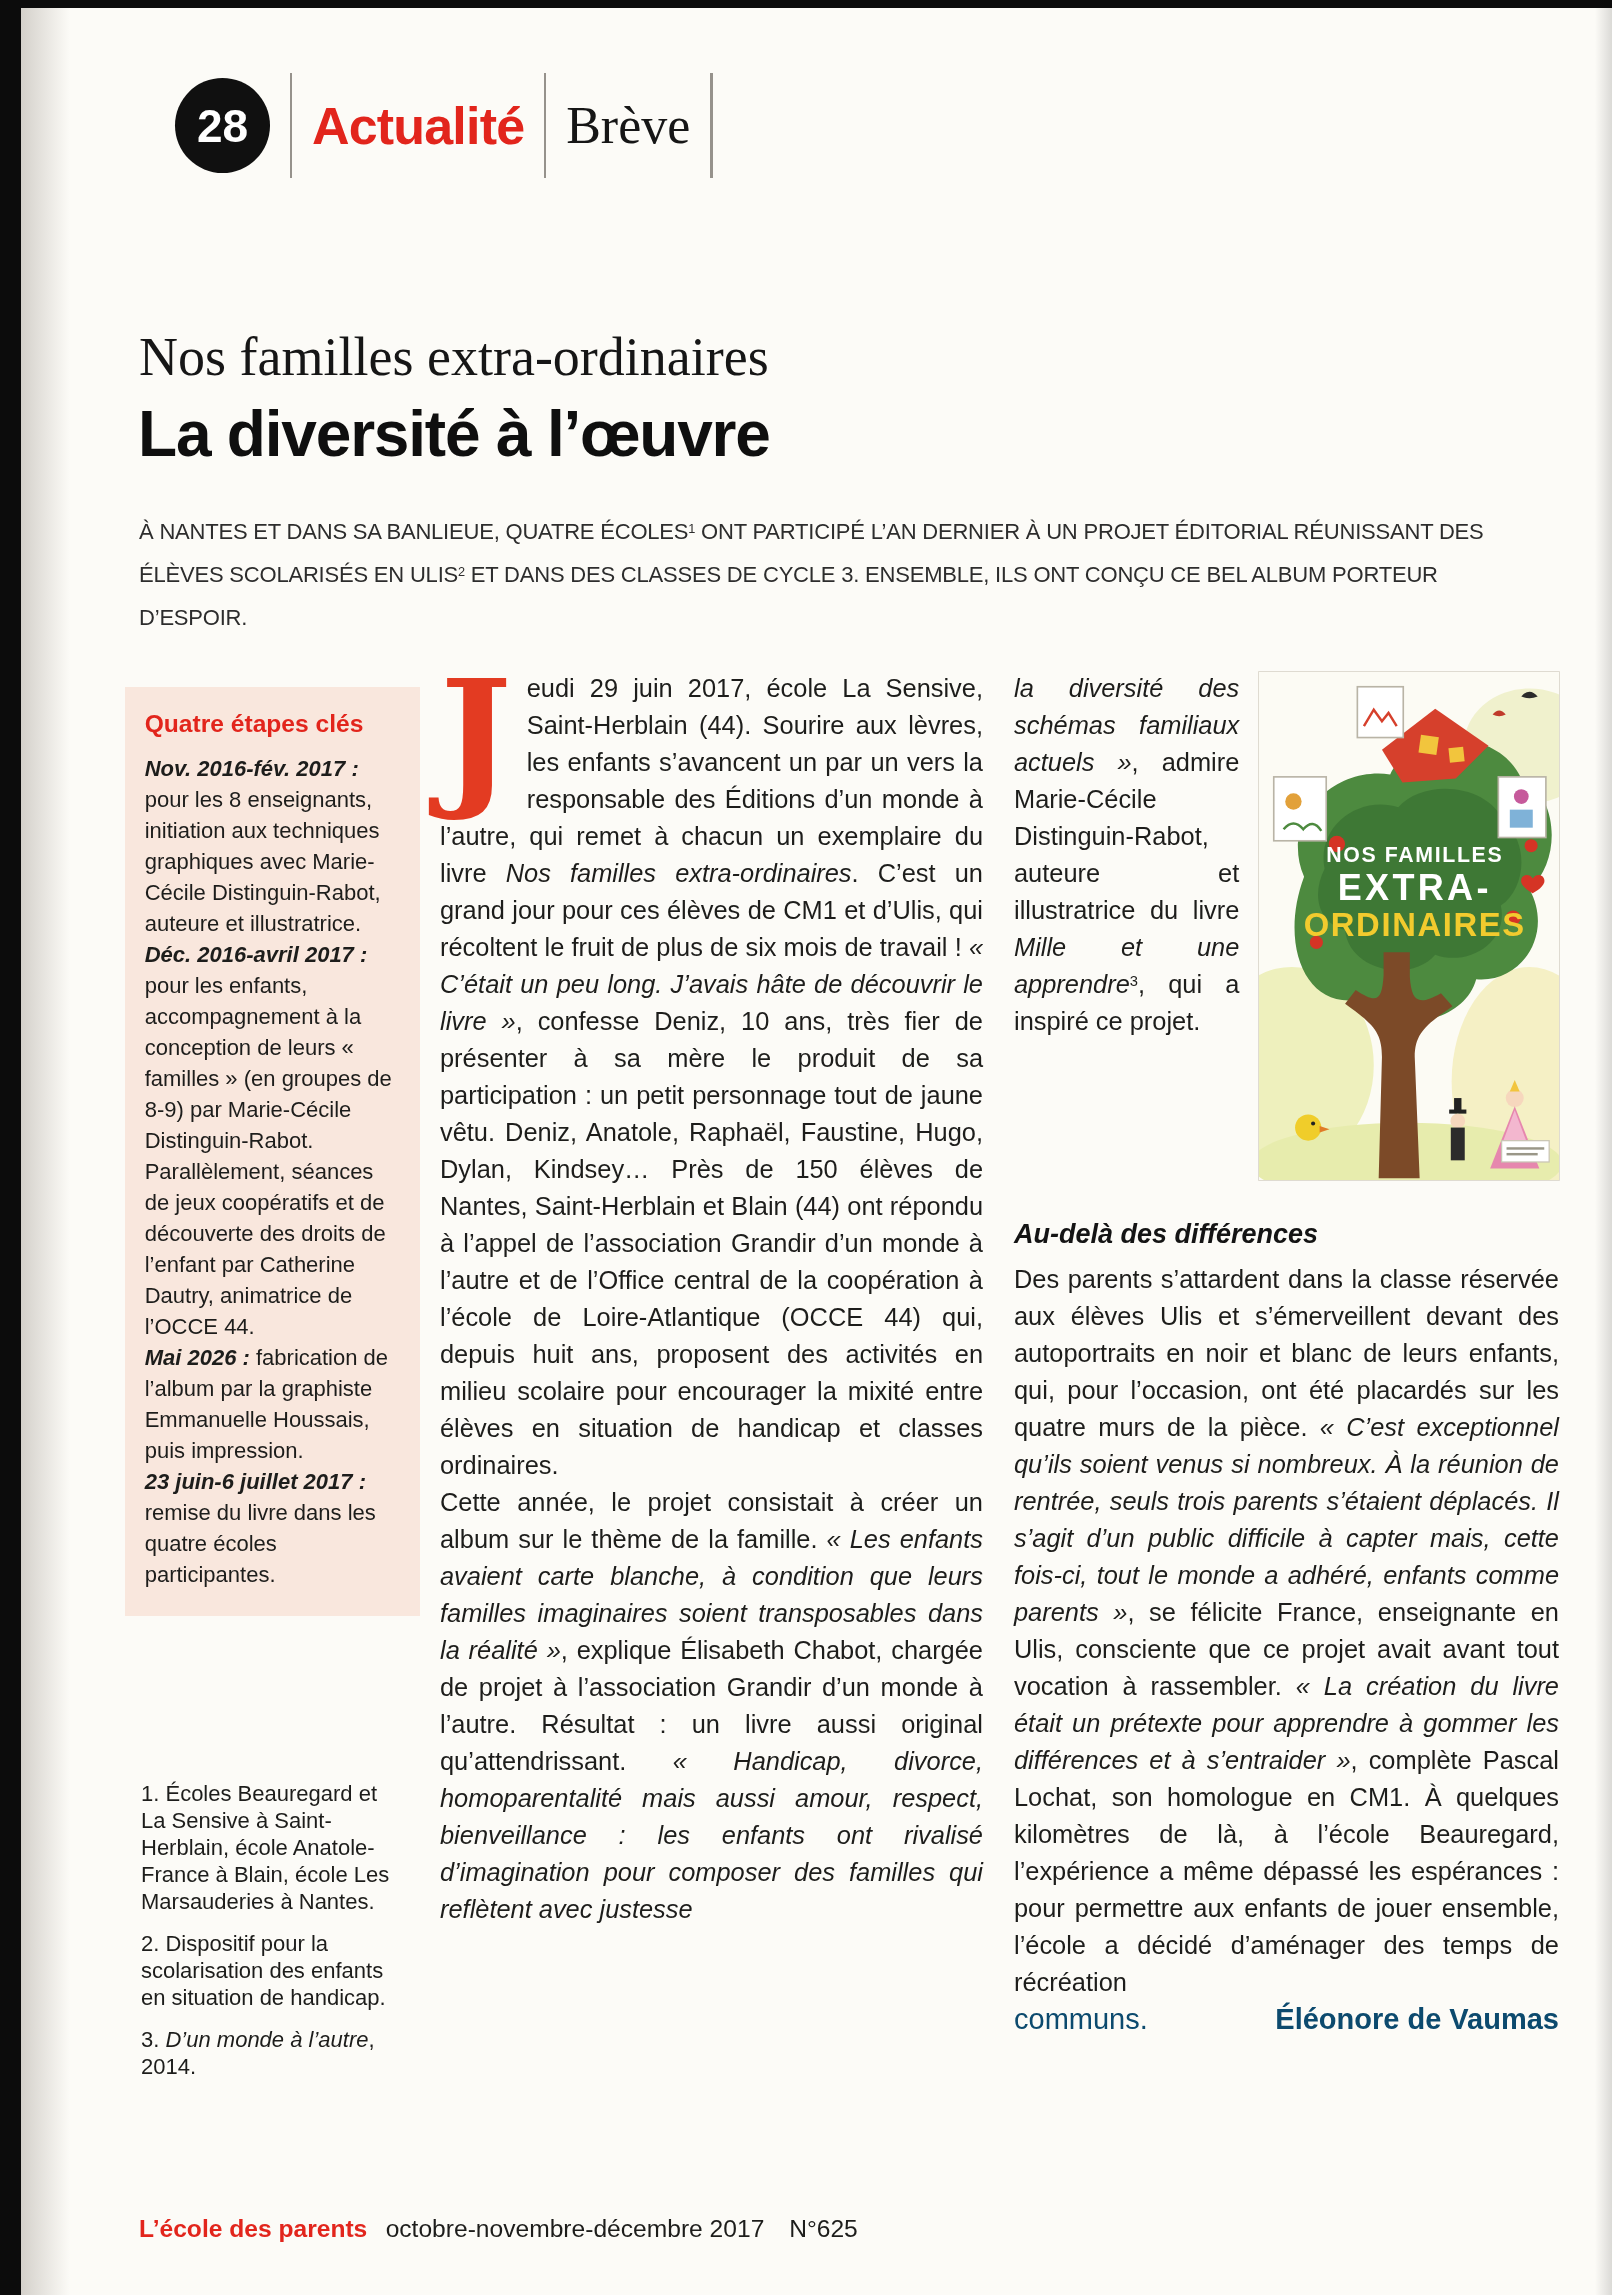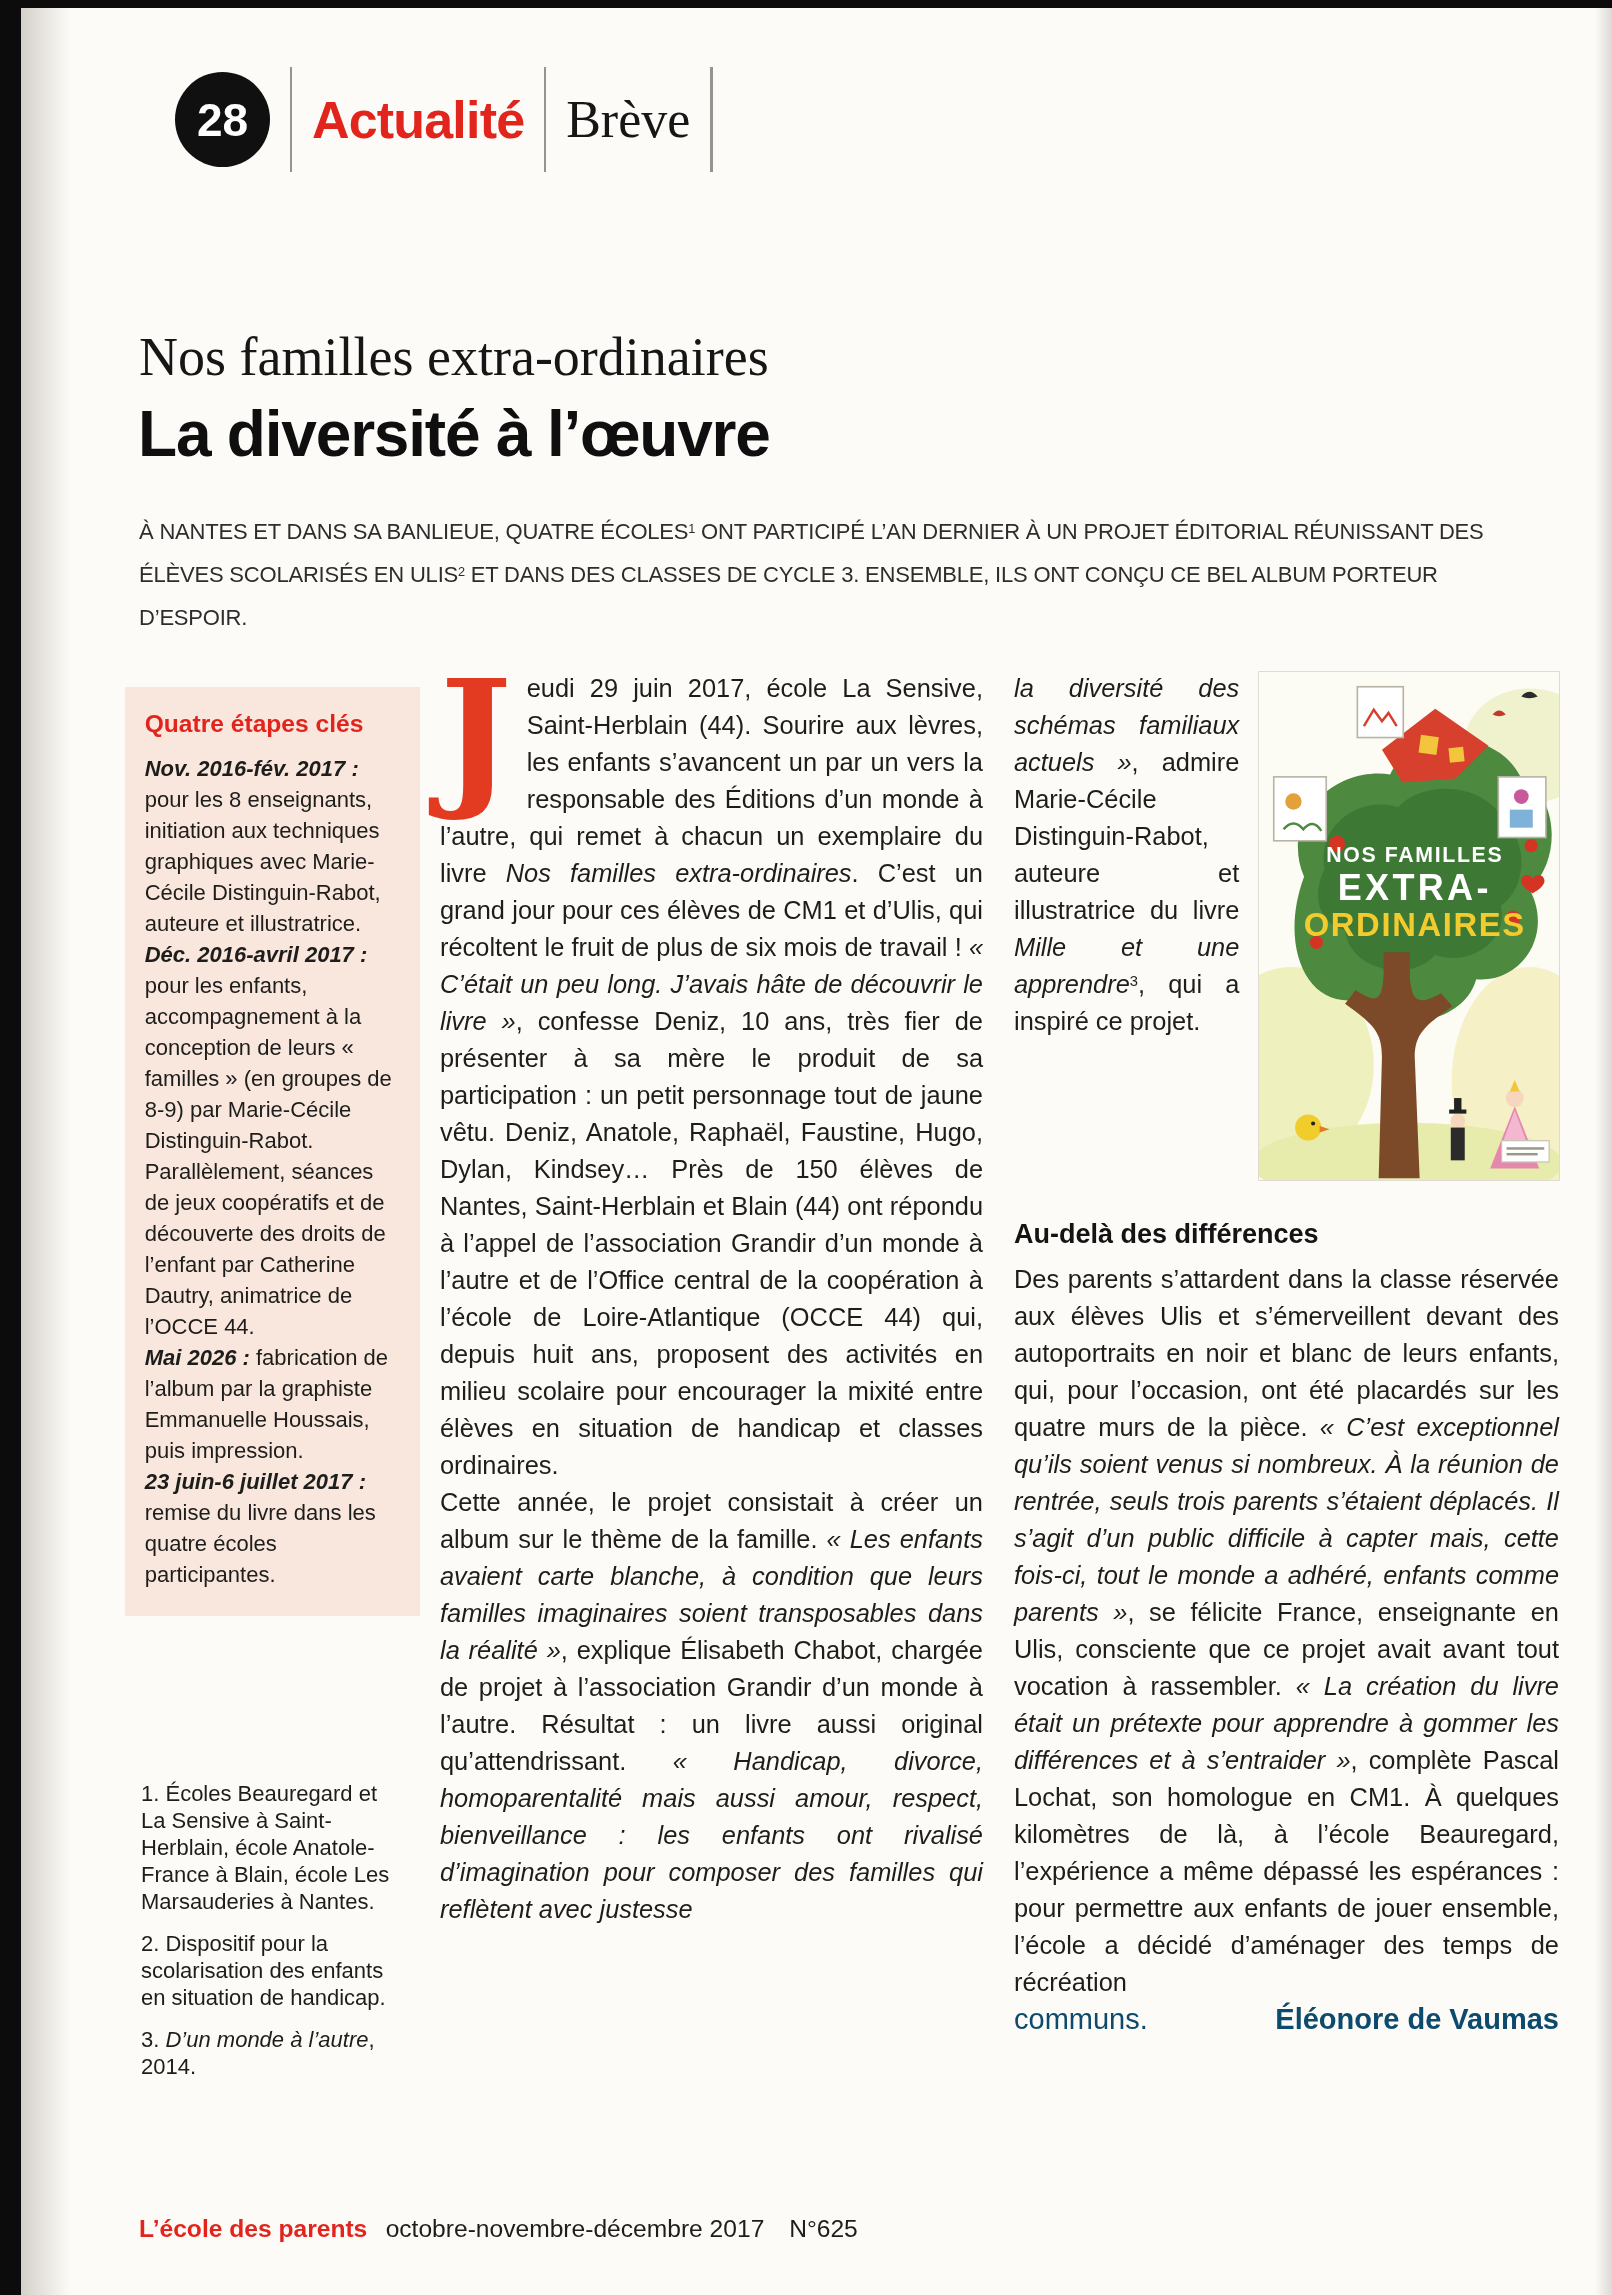"28" .masthead { top: 67px -> 73px }
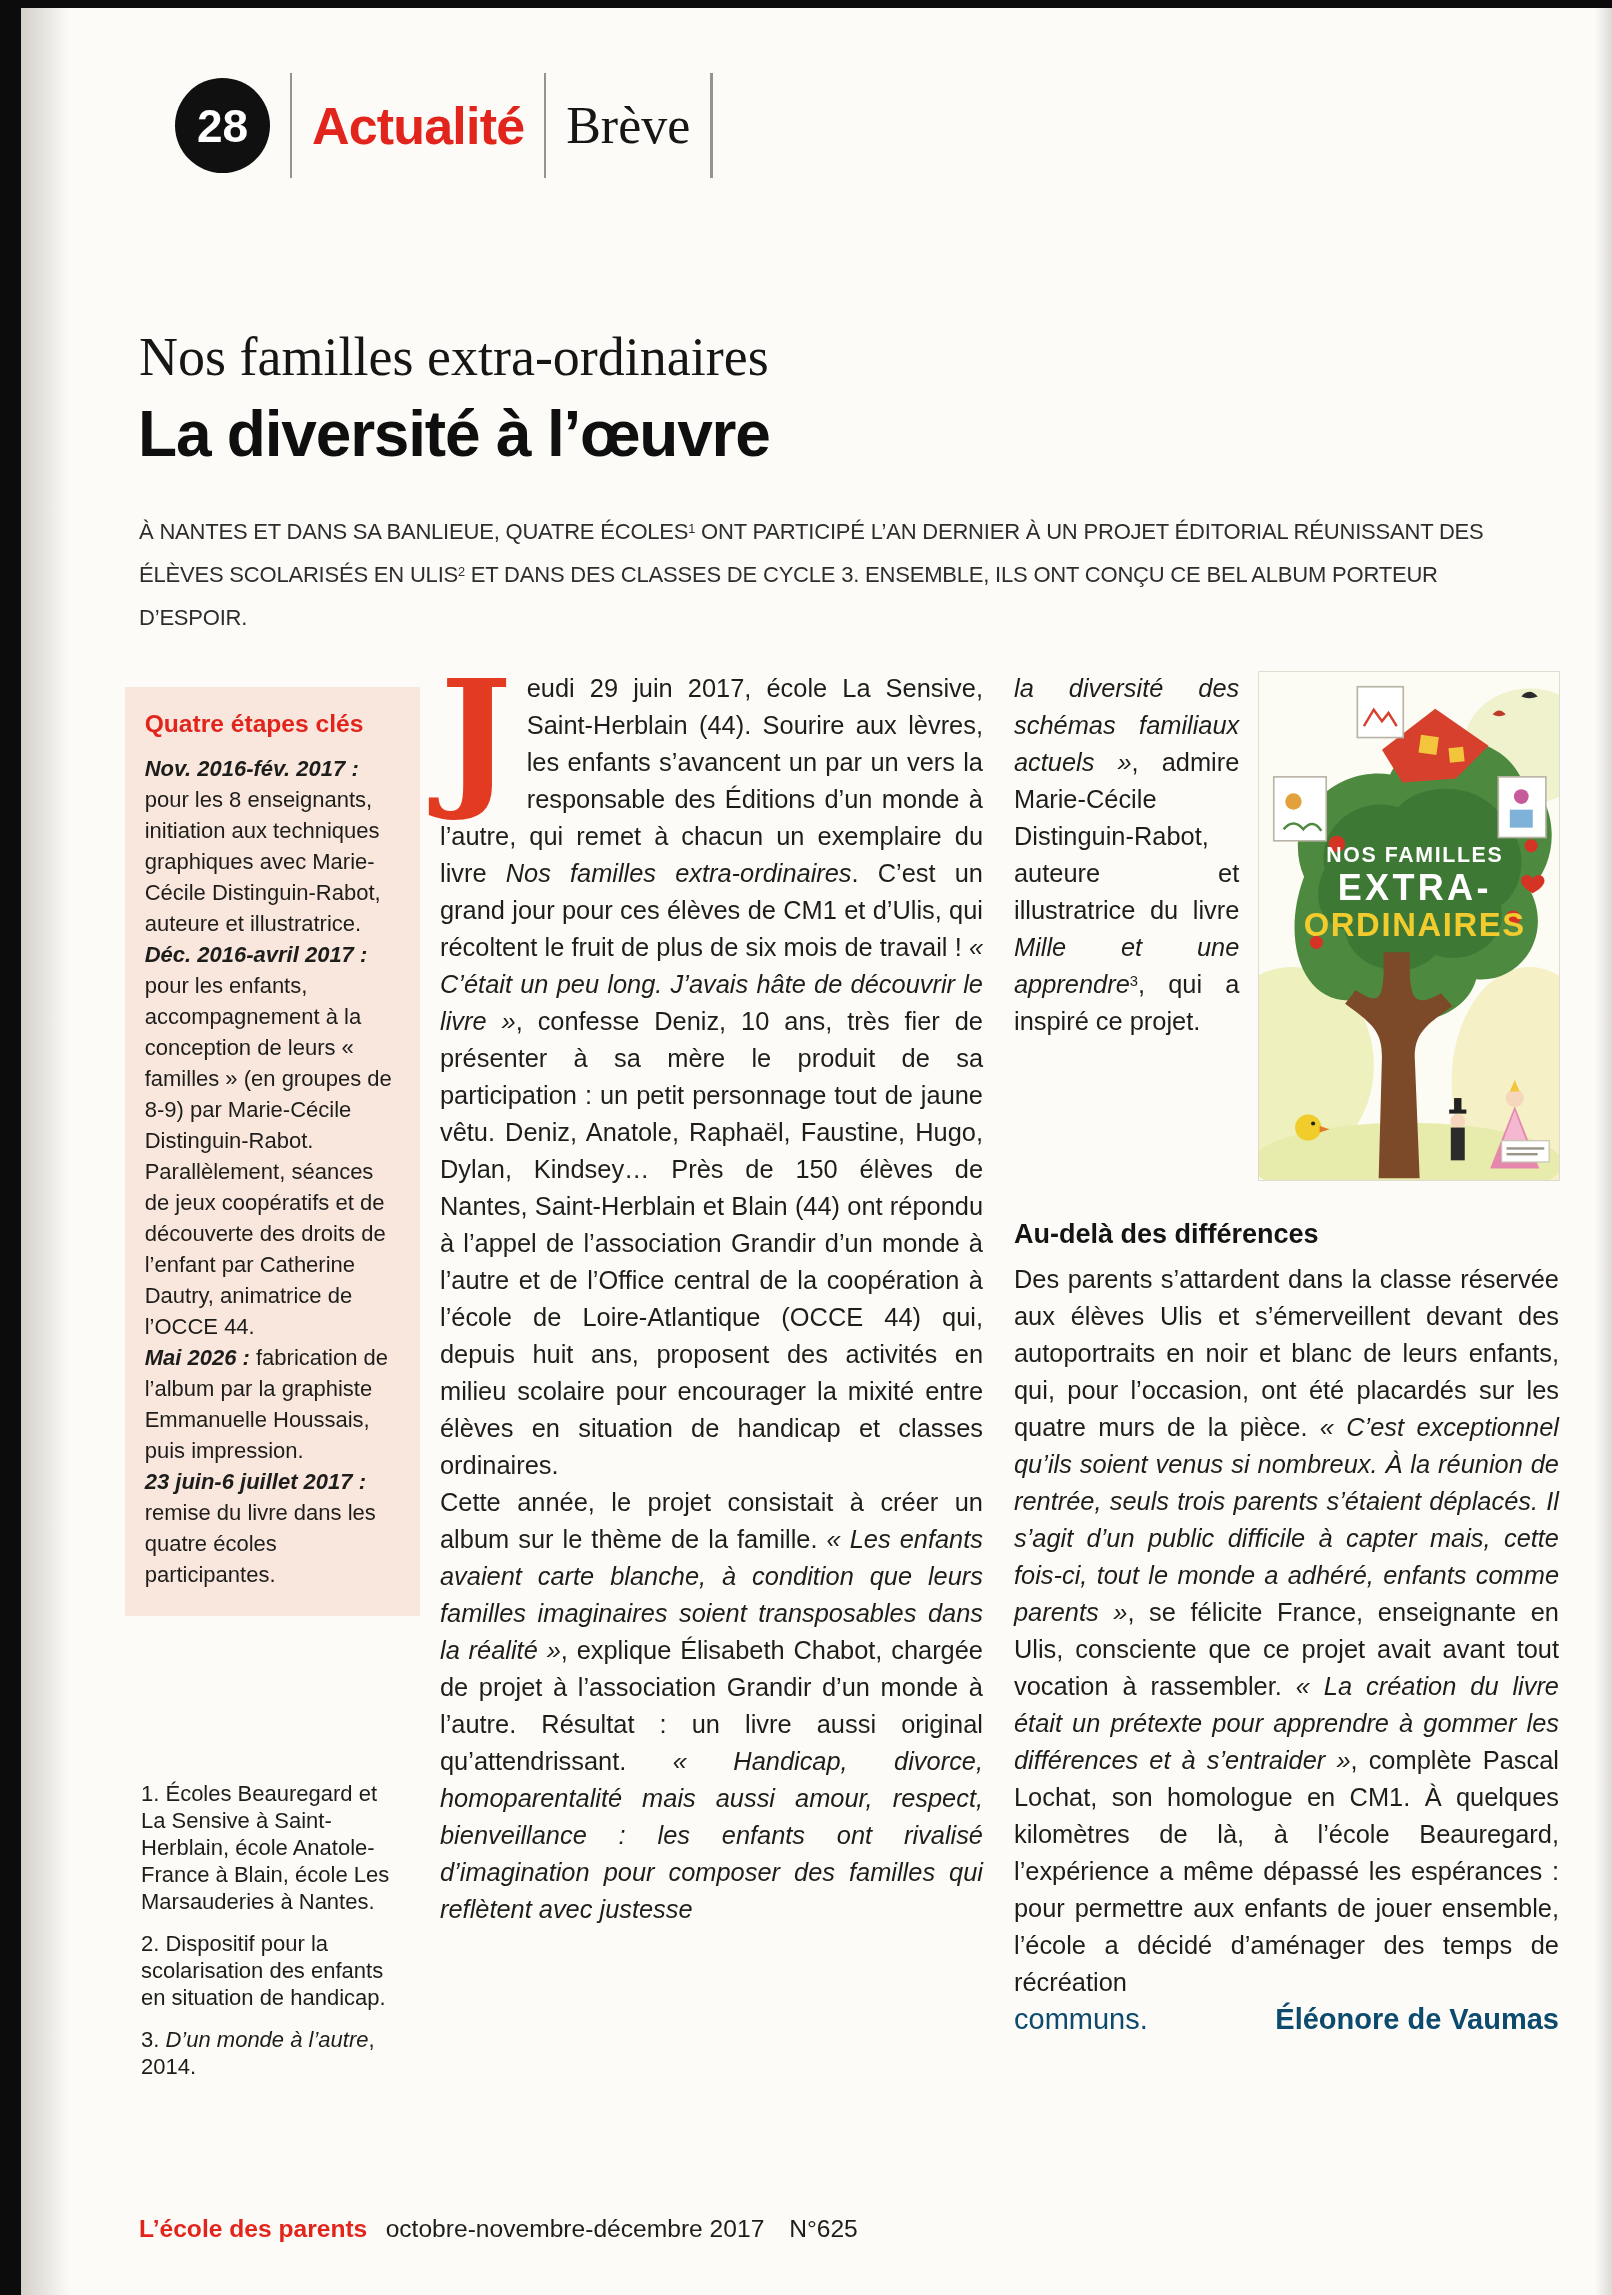"Au-delà des différences" .subhead { font-style: none -> italic }
